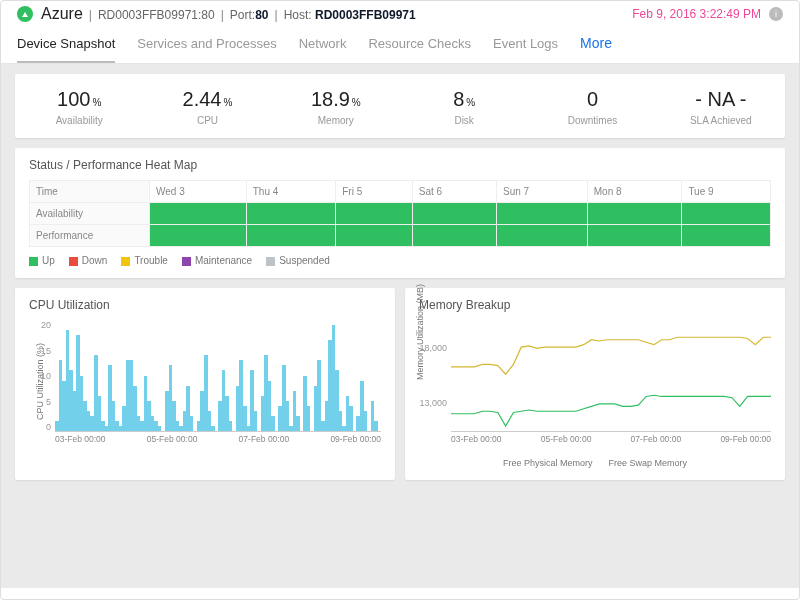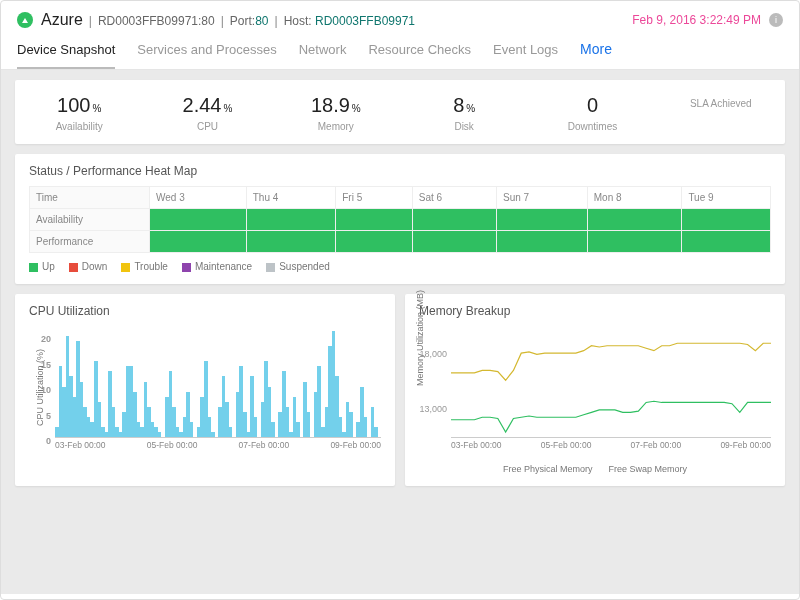"Azure" .header { padding: 10px 16px 6px 16px -> 4px 16px 6px 16px }
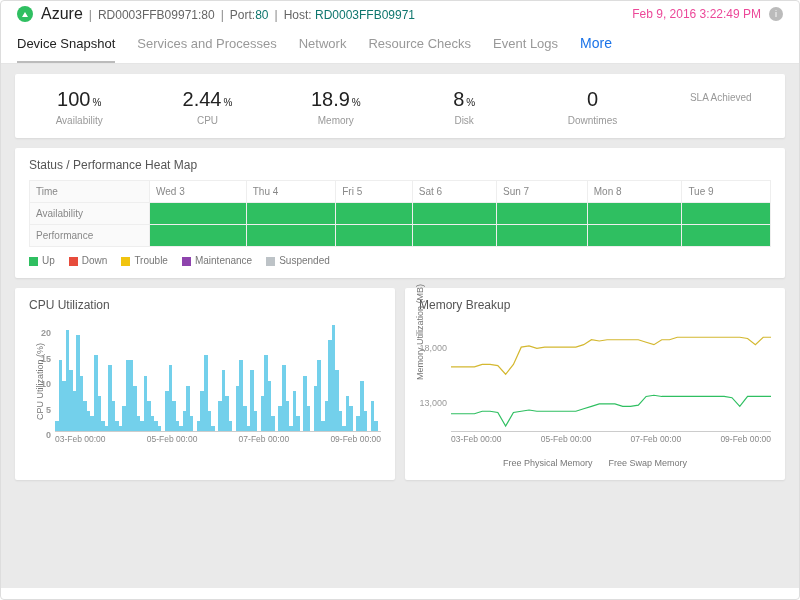"80" .sub strong { color: #0f766e -> #0f172a; font-weight: 400 -> 700 }
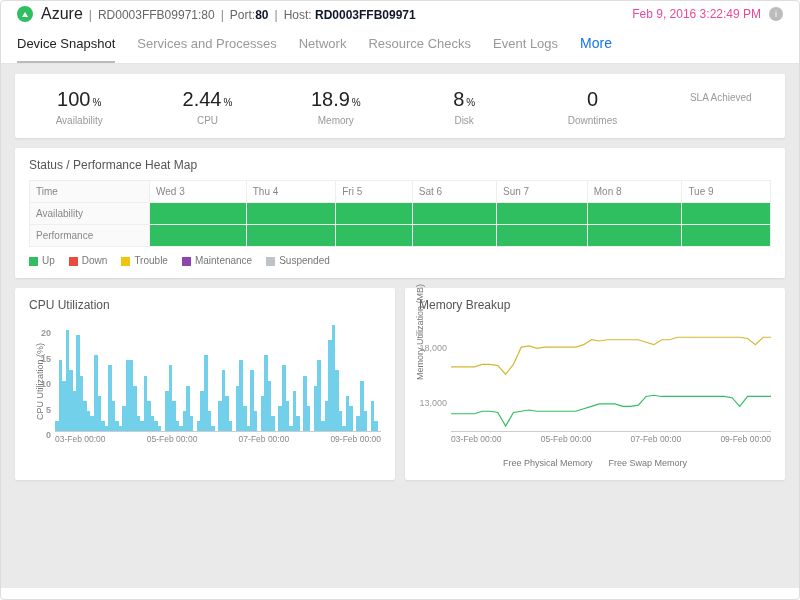"- NA -" div.kpi-val { html: none -> <div><span>- NA -</span></div> }
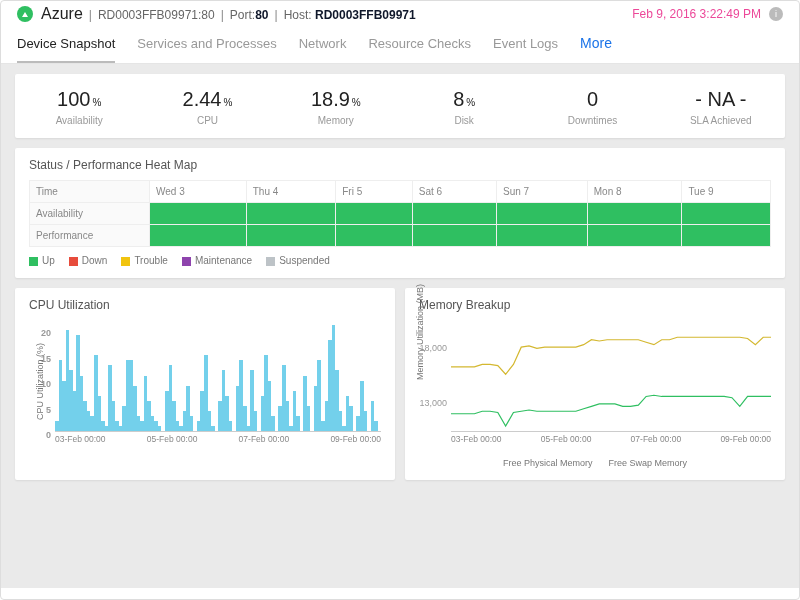"20" .cpu-ticks-y { font-weight: bold -> none; top: 8px -> 0 }
